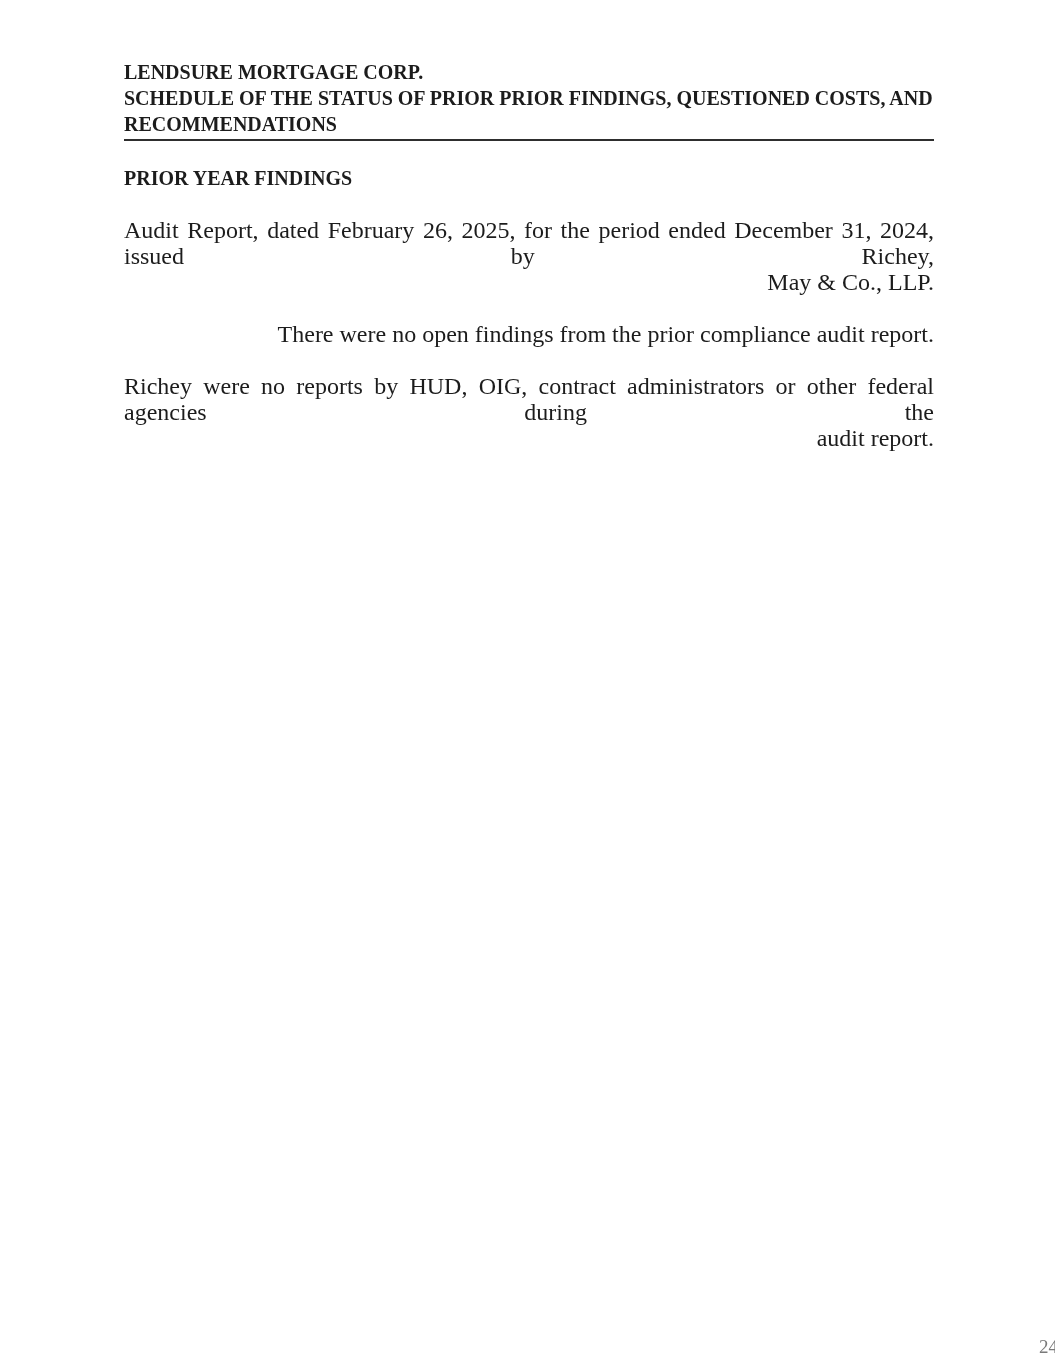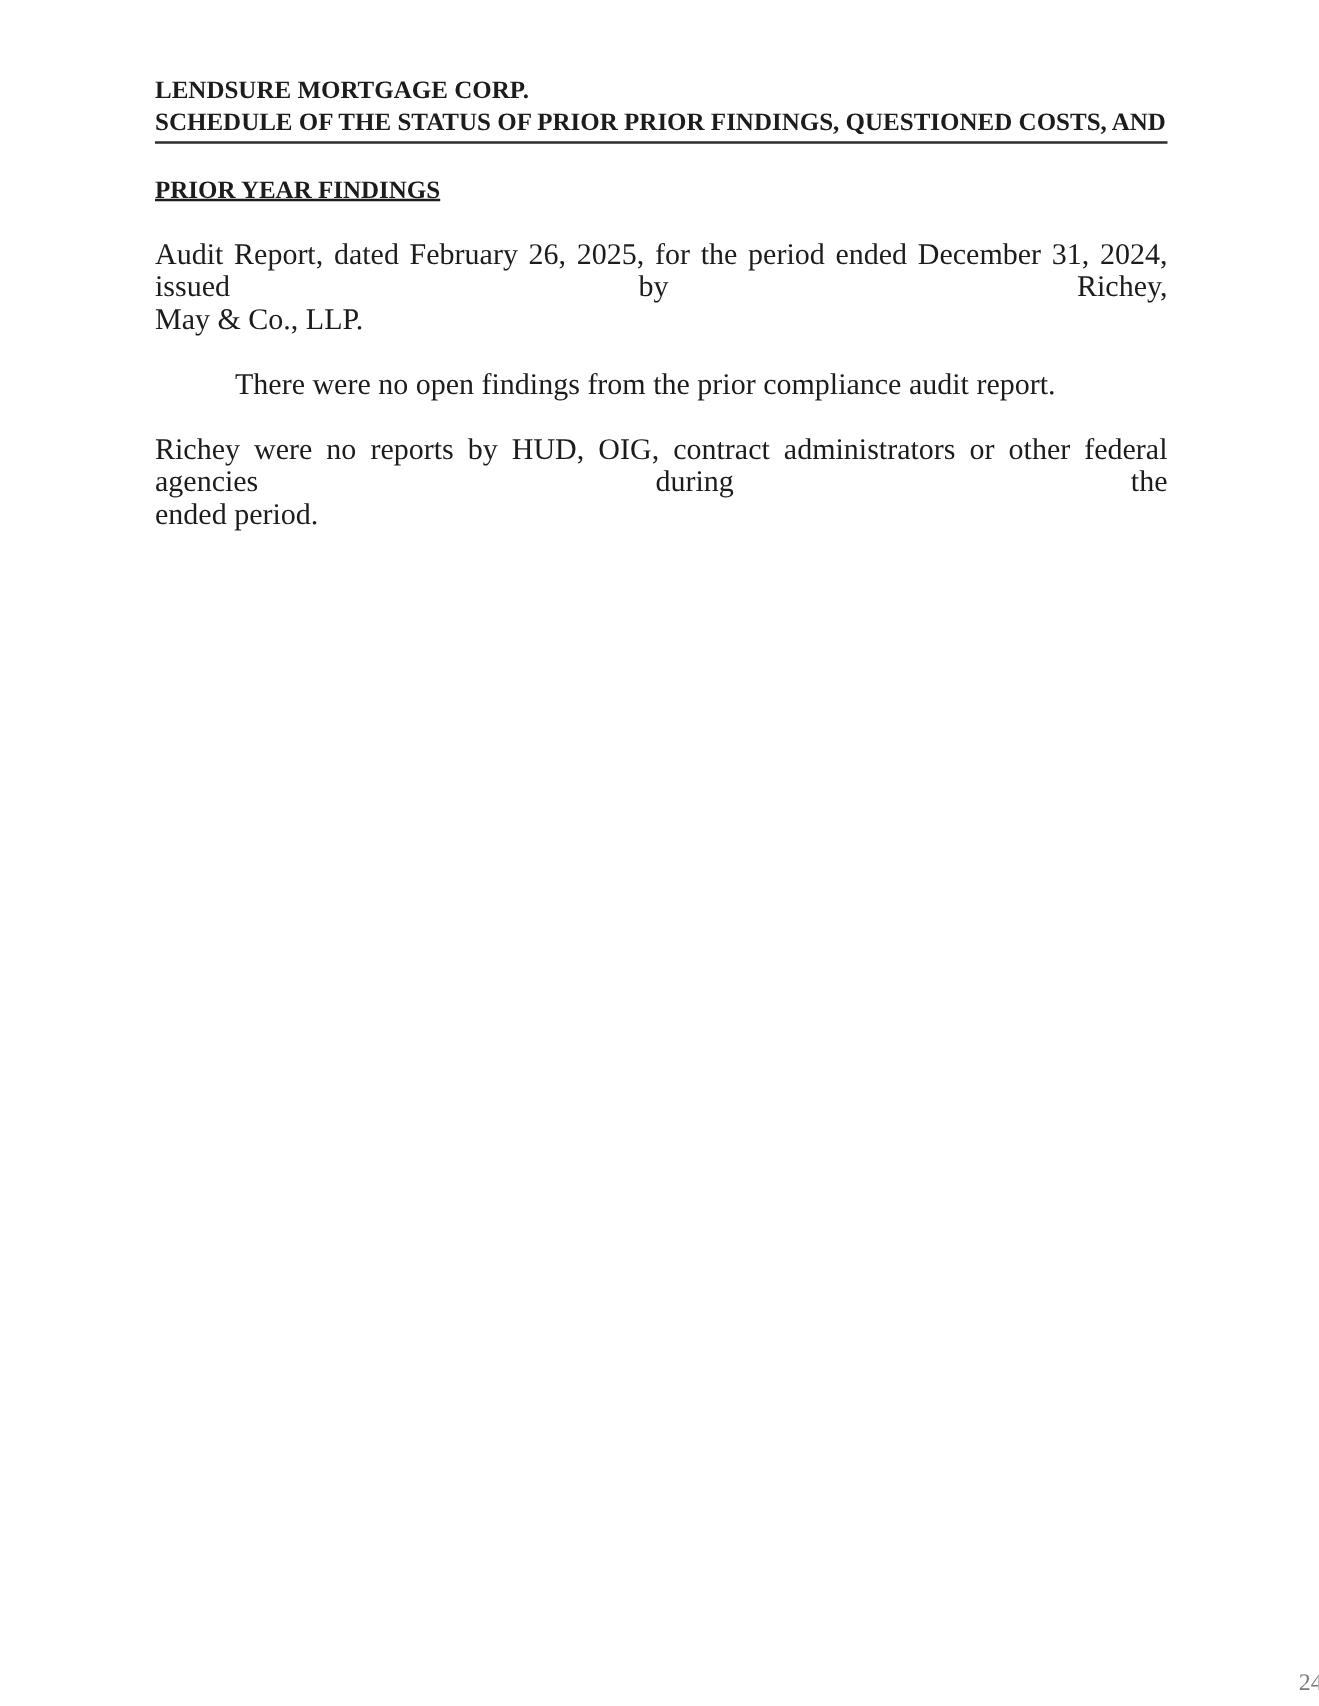"RECOMMENDATIONS" div.h-line { html: none -> <div>RECOMMENDATIONS</div> }
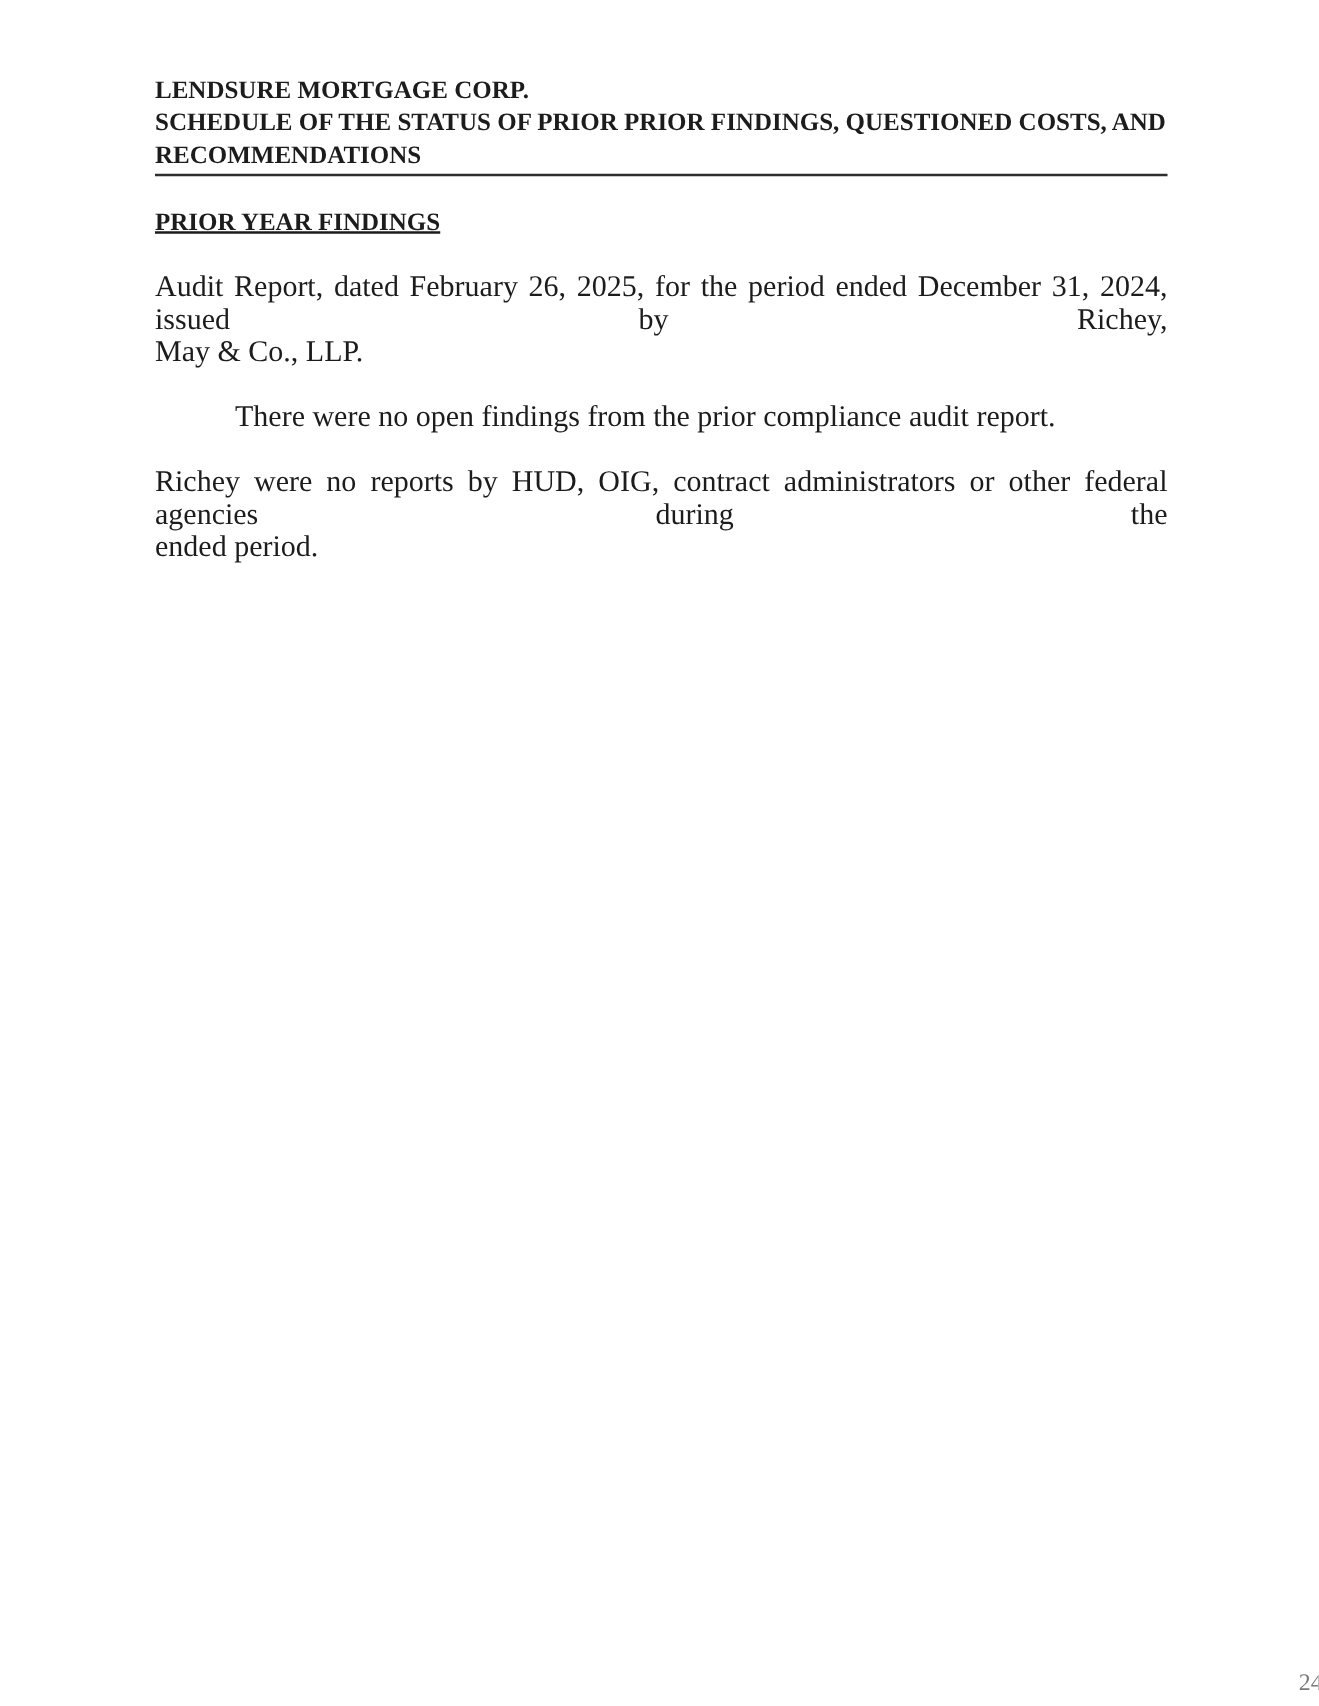"PRIOR YEAR FINDINGS" .section-heading { text-decoration: underline -> none }
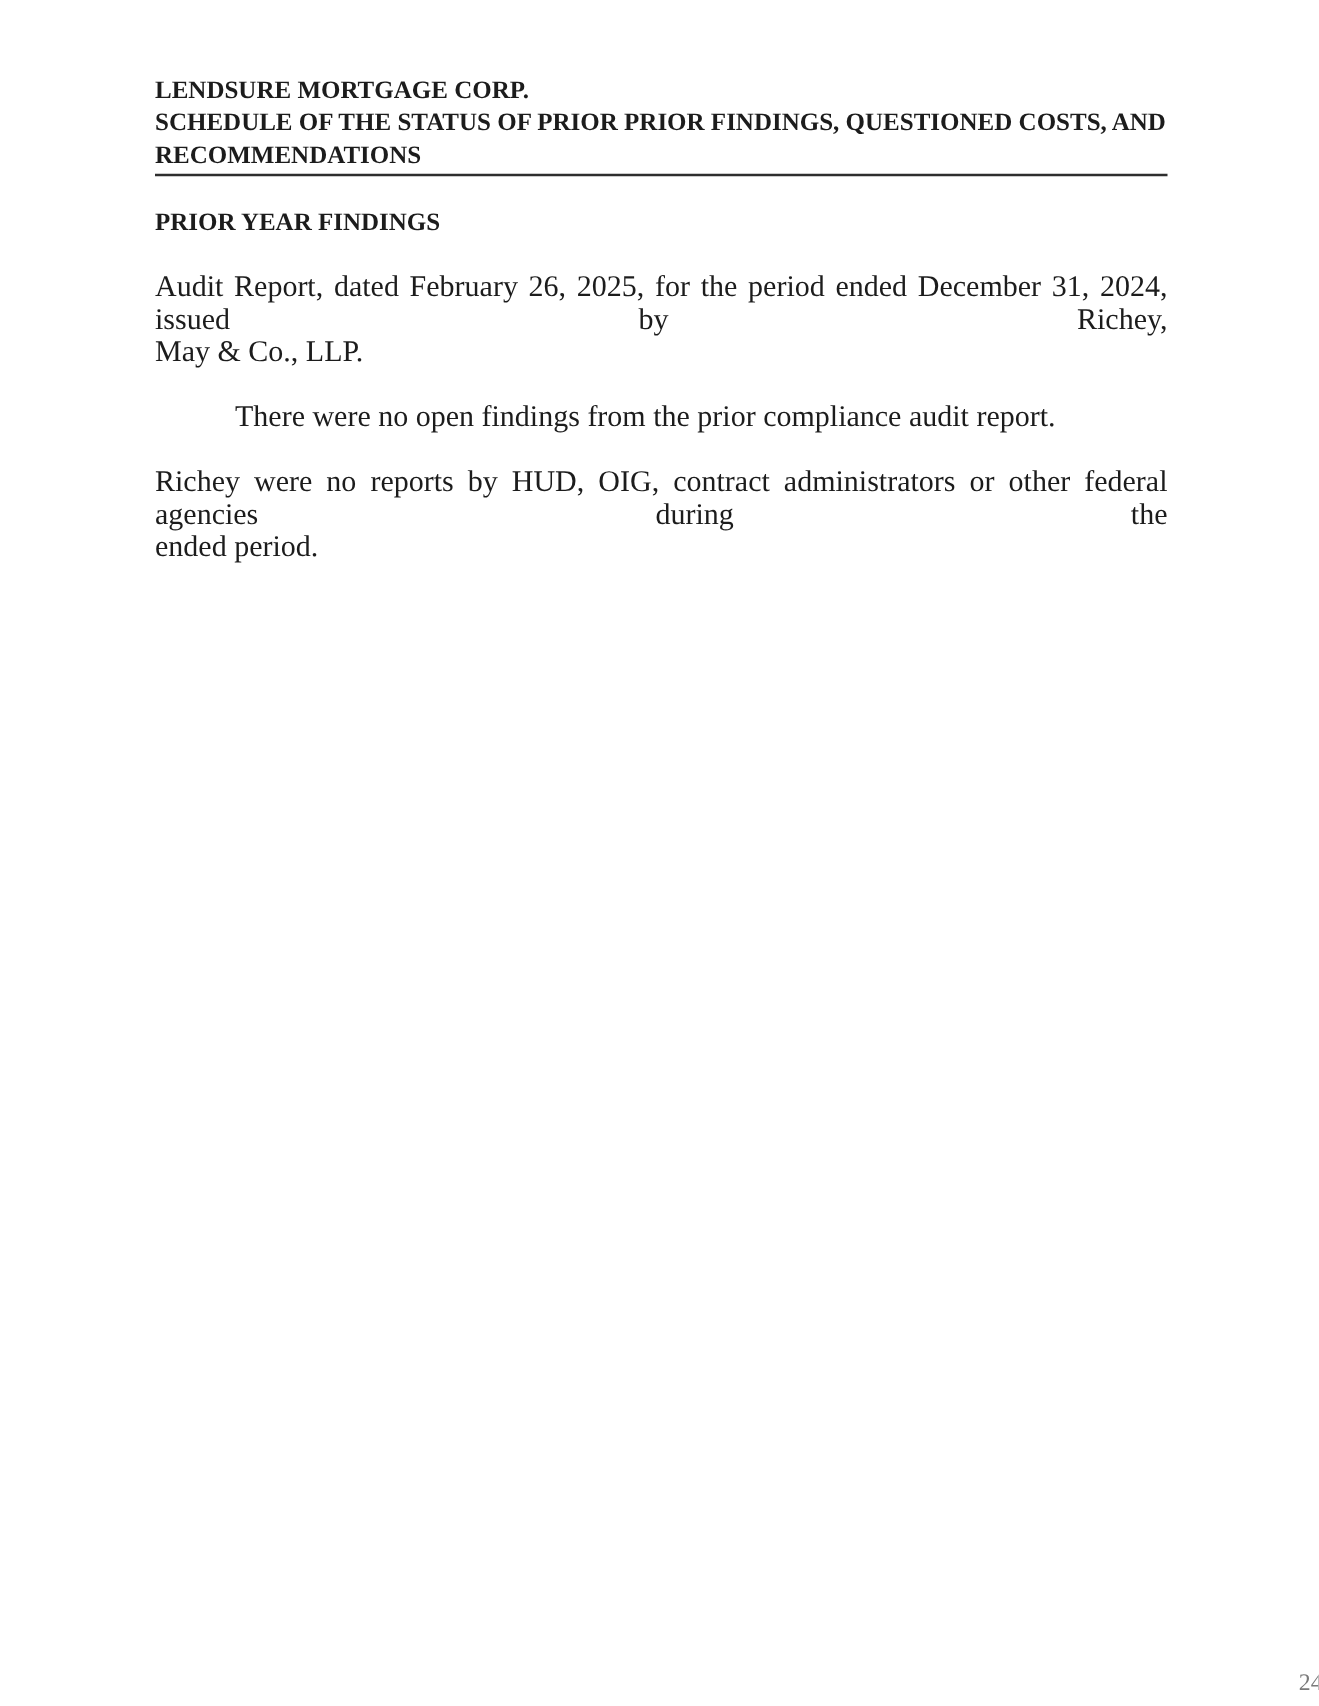"May & Co., LLP." .para .line { text-align: left -> right }
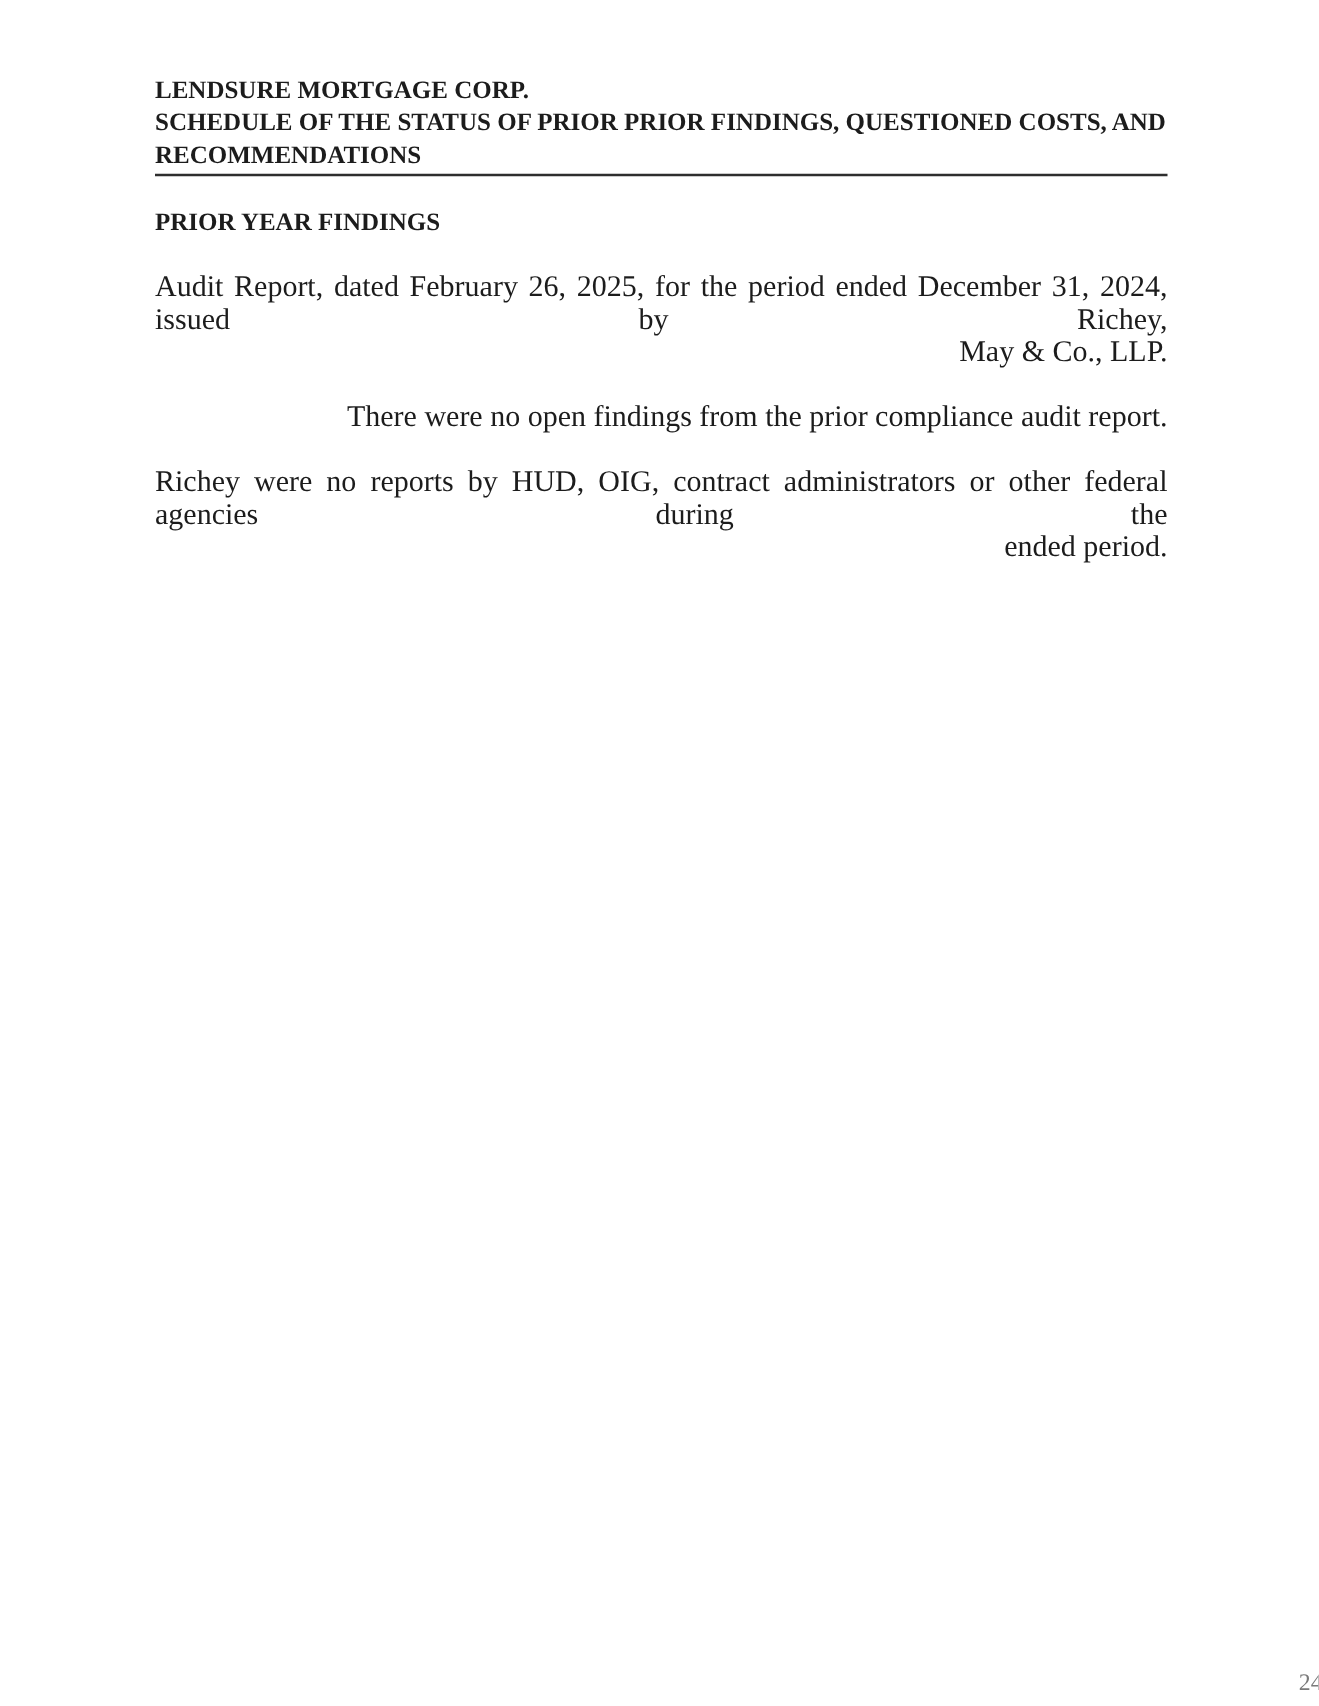"ended period." div.line { text: ended period -> audit report }
